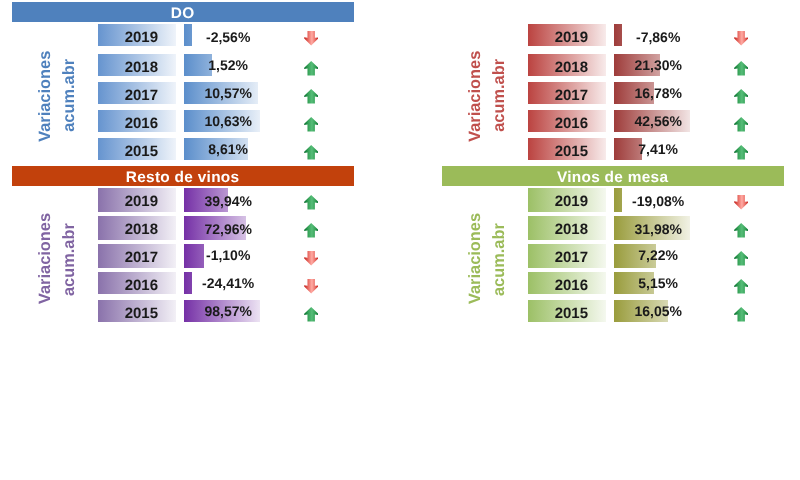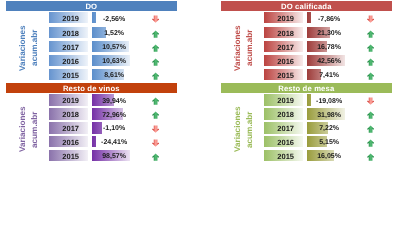"DO calificada" div.hdr { html: <div> <span>DO calificada</span> </div> -> none }
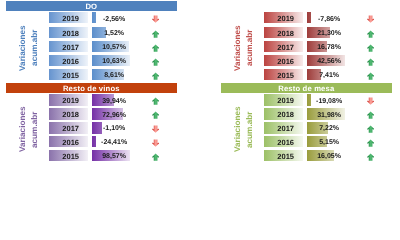"Resto de mesa" span { text: Resto -> Vinos }
